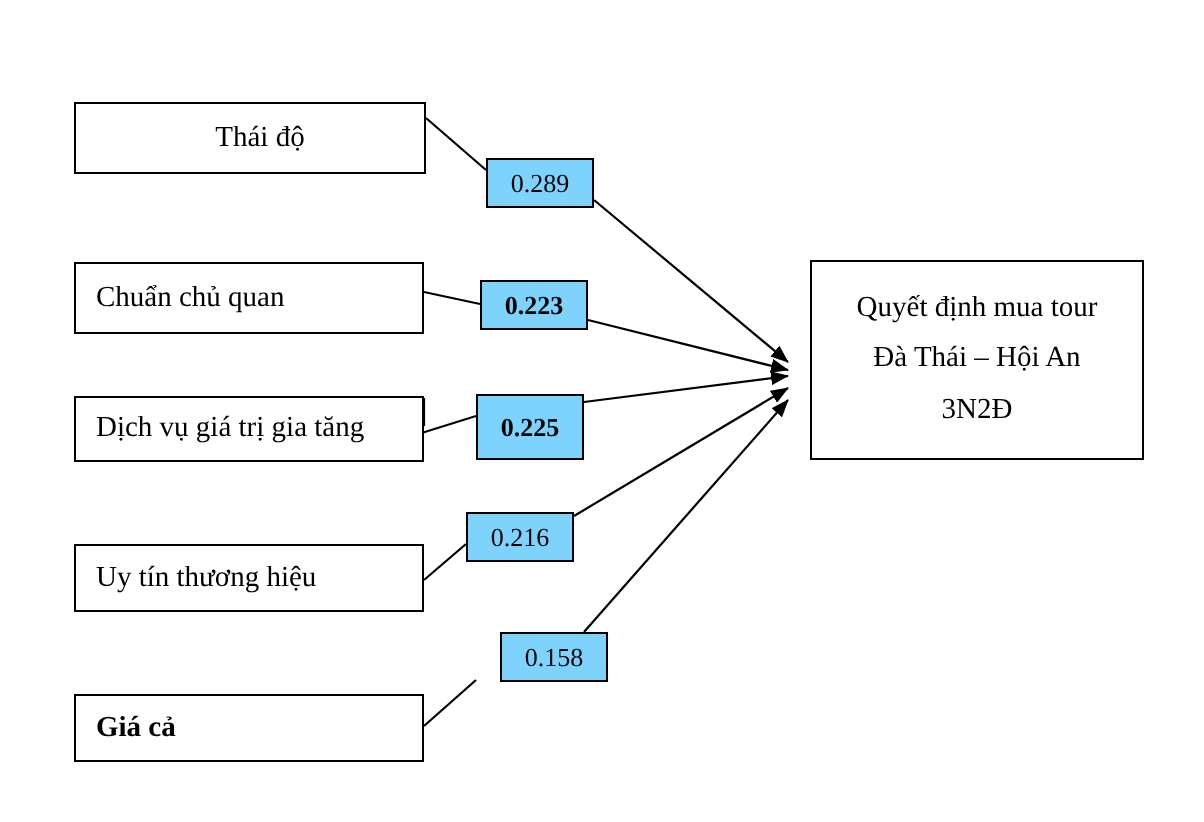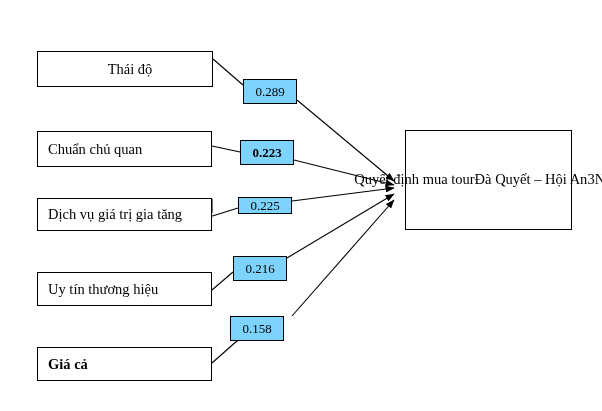"Quyết định mua tour" #outcome-box { flex-direction: row -> column }
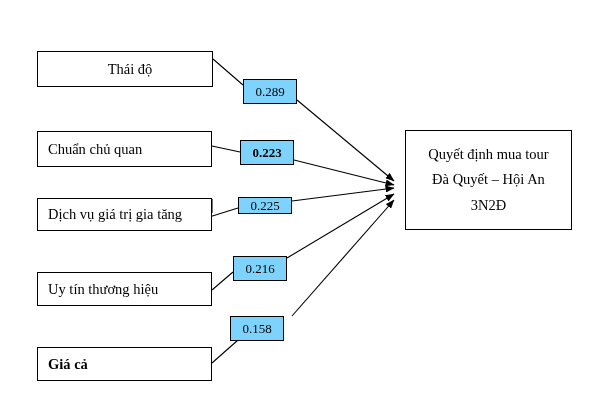"Đà Quyết – Hội An" div.outcome-line { text: Quyết -> Thái }
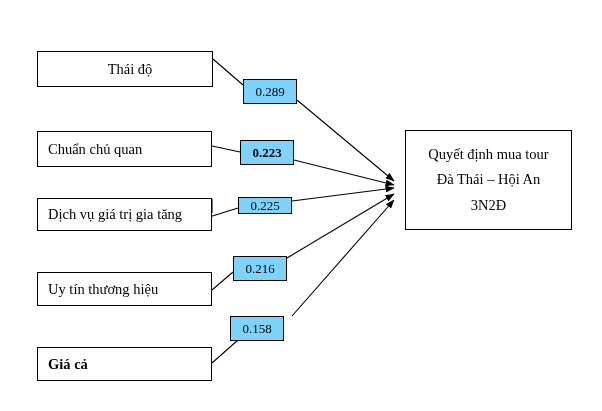"0.225" div.weight-box { font-weight: none -> bold; height: 17px -> 33px }
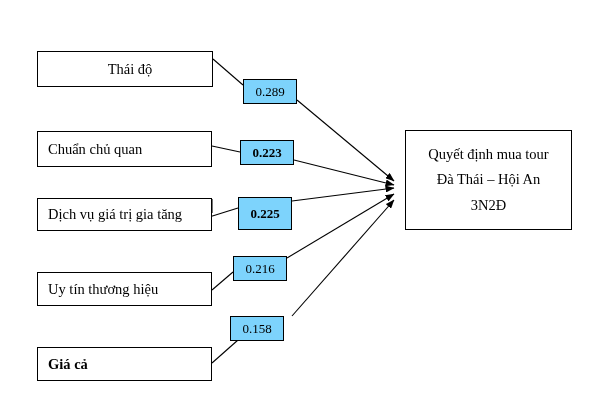"0.158" div.weight-box { left: 230px -> 250px }
